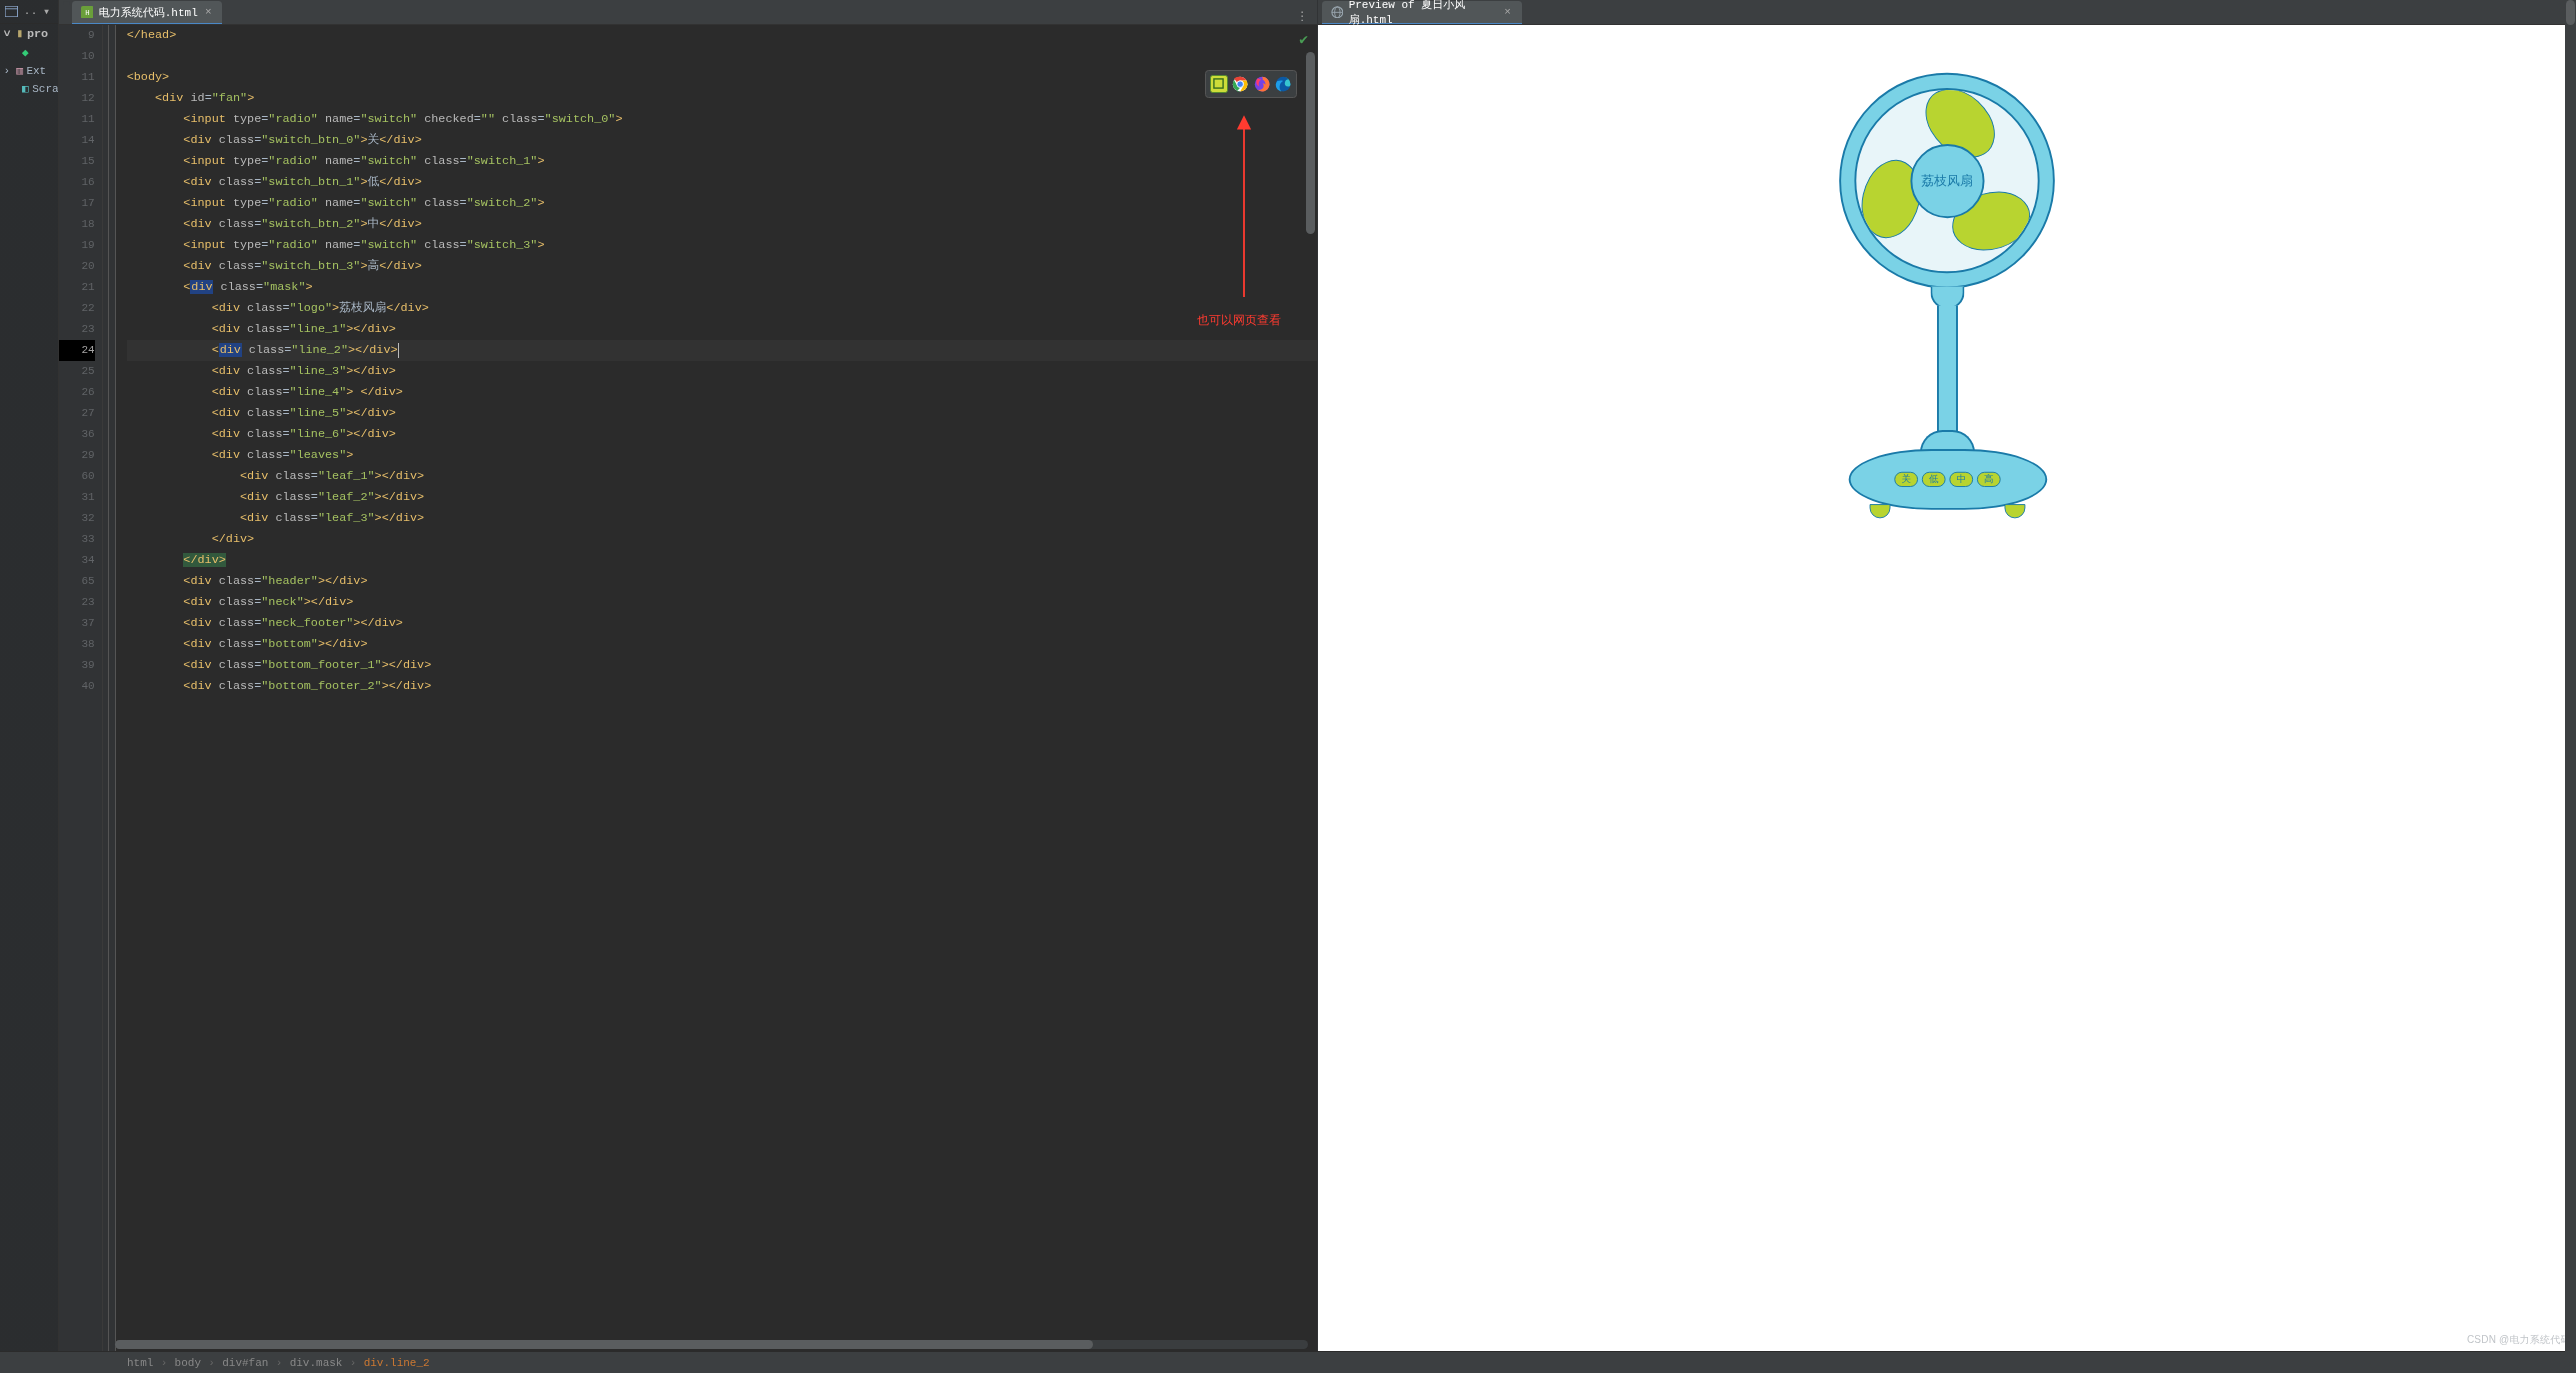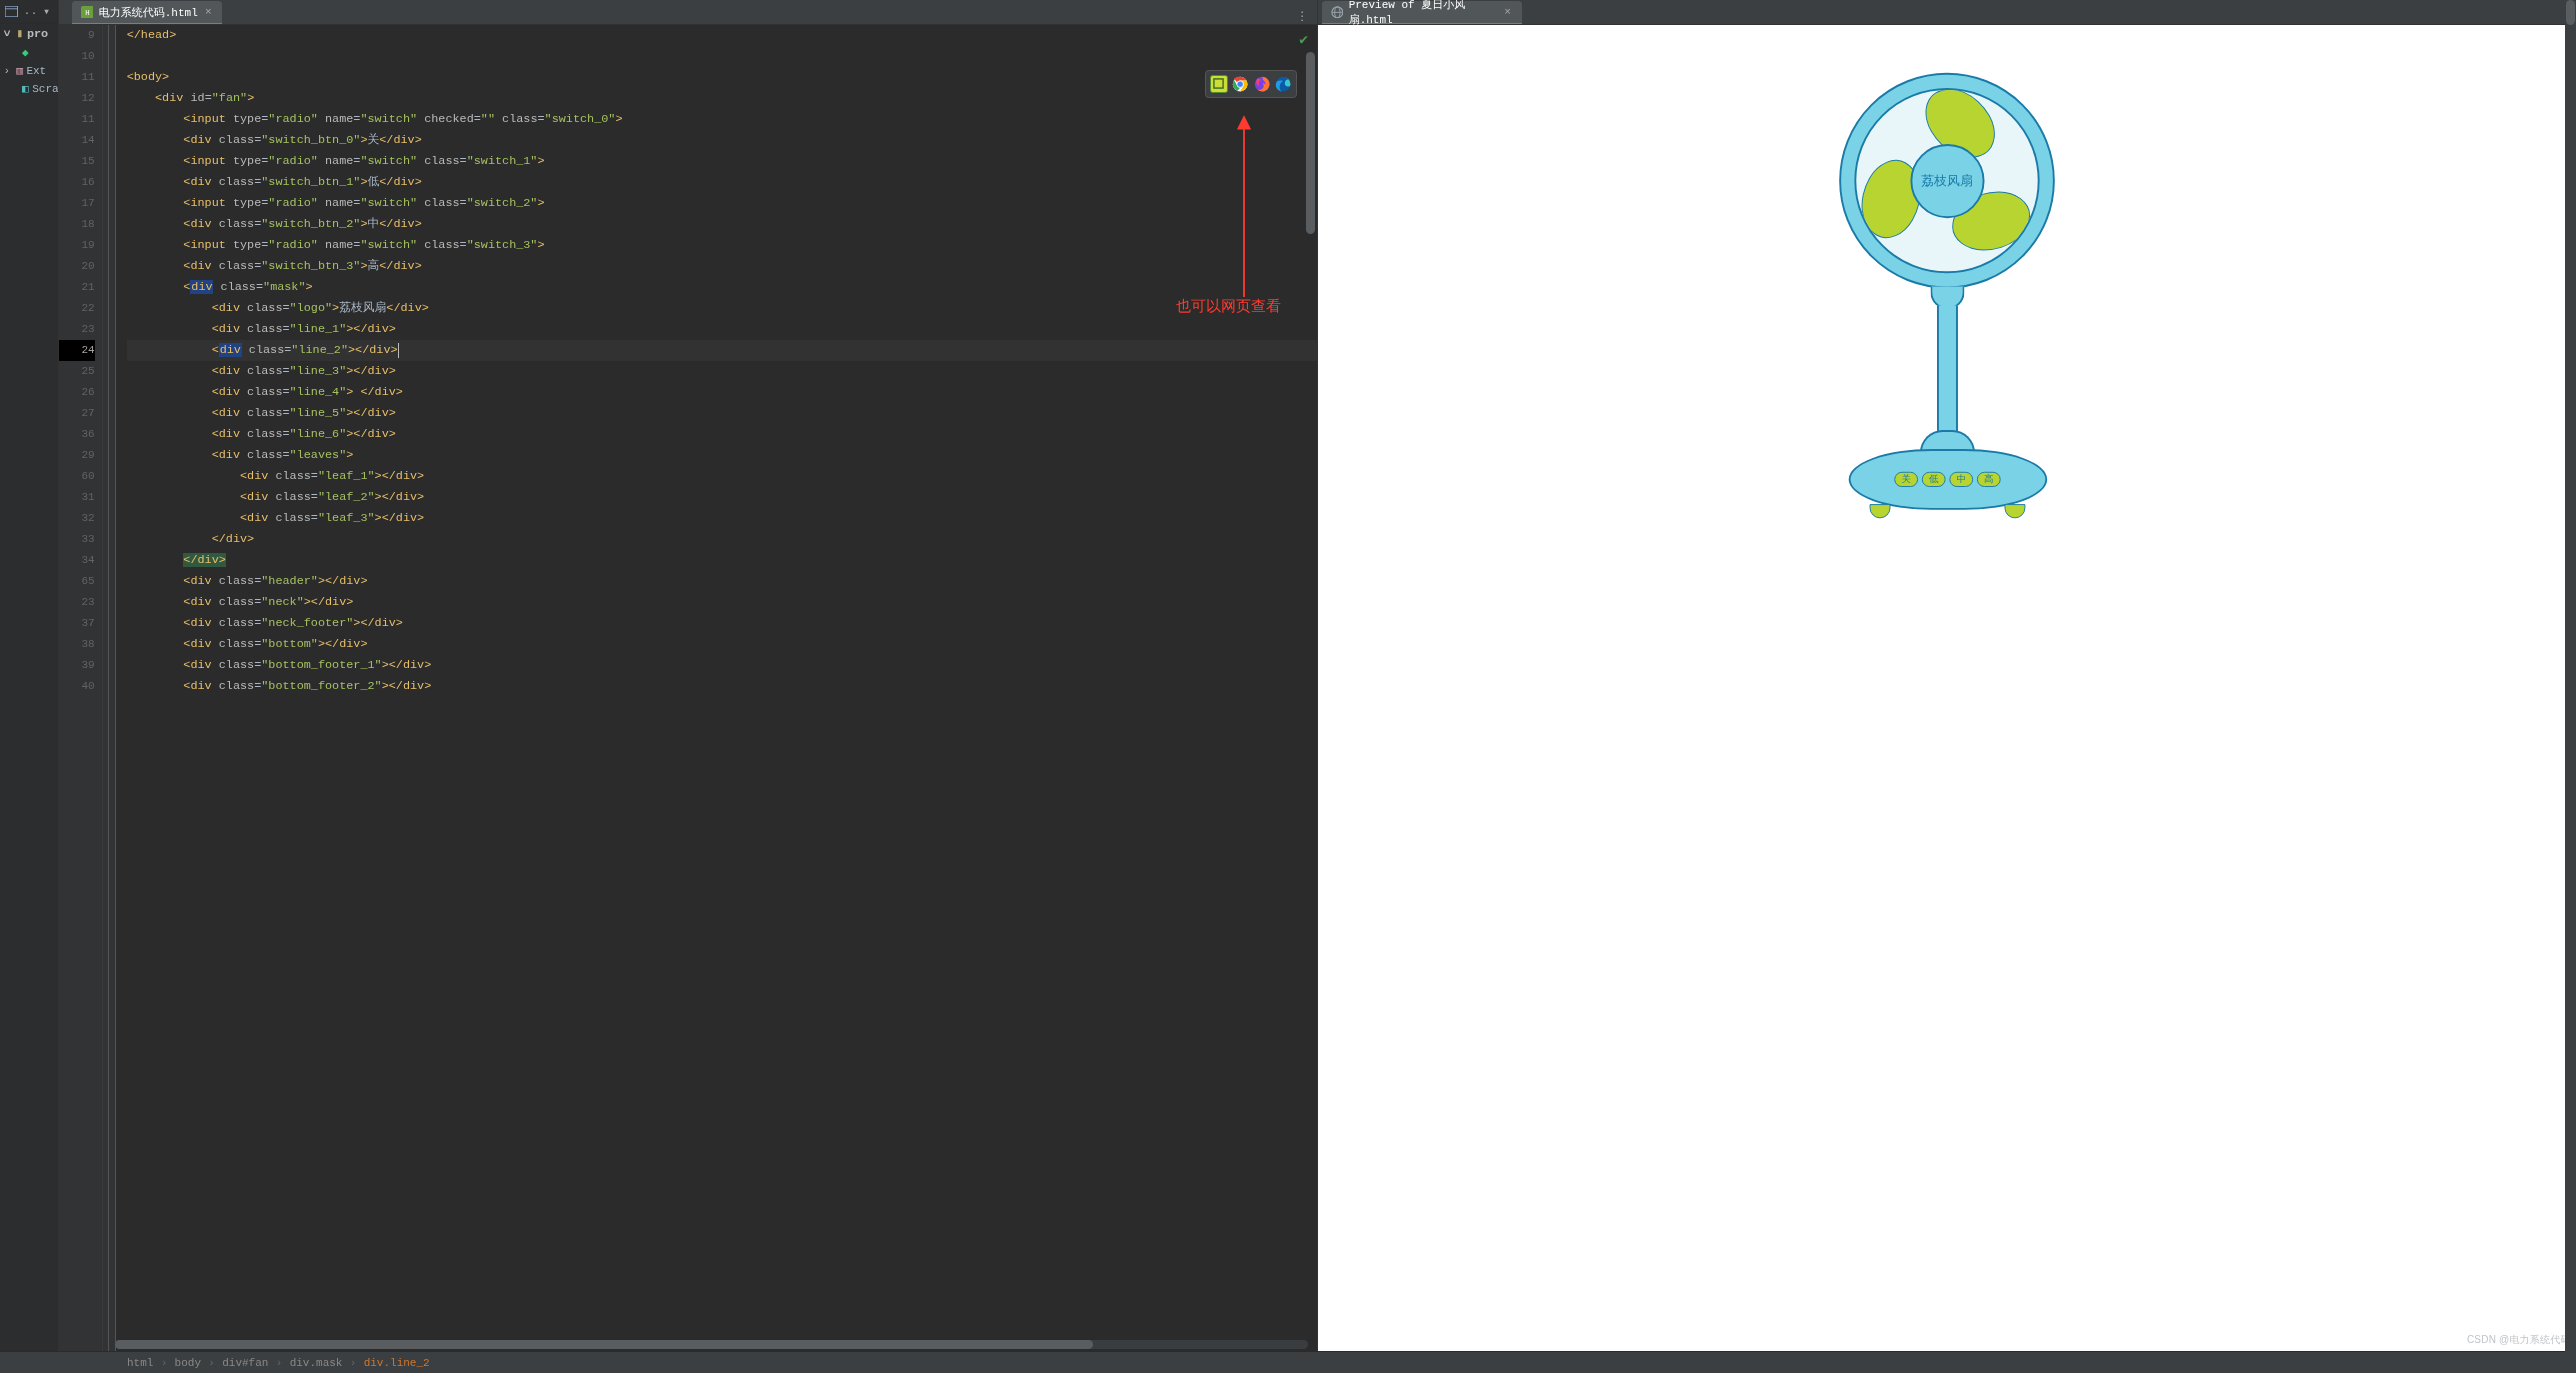"也可以网页查看" .annot-text { font-size: 15px -> 12px; top: 272px -> 287px }
